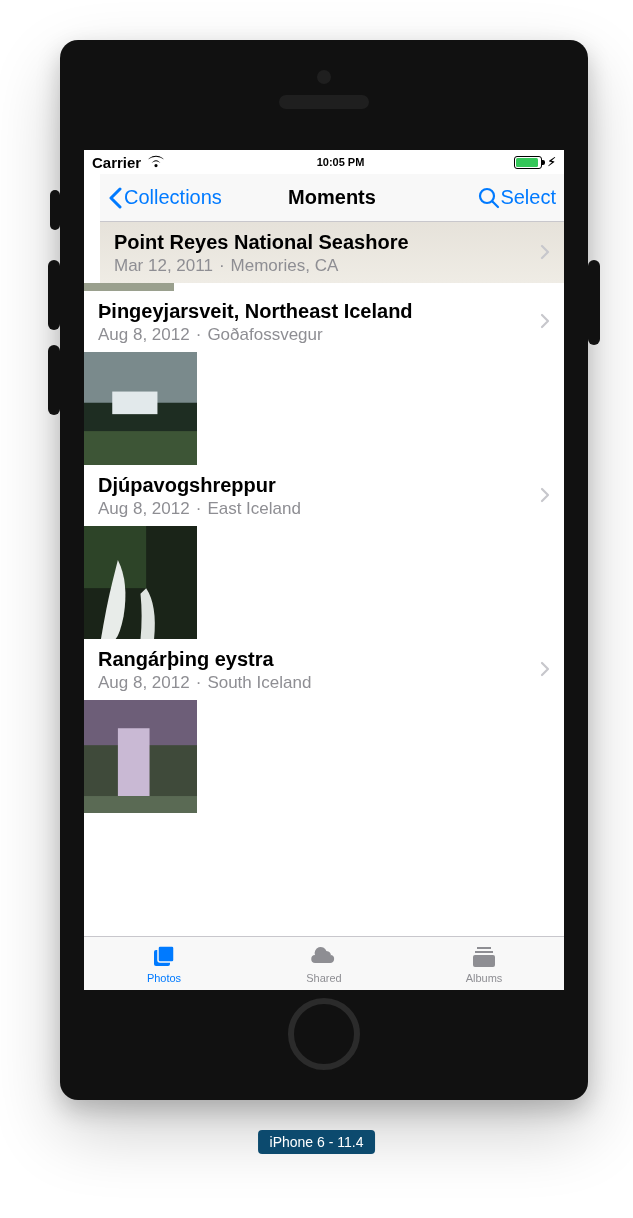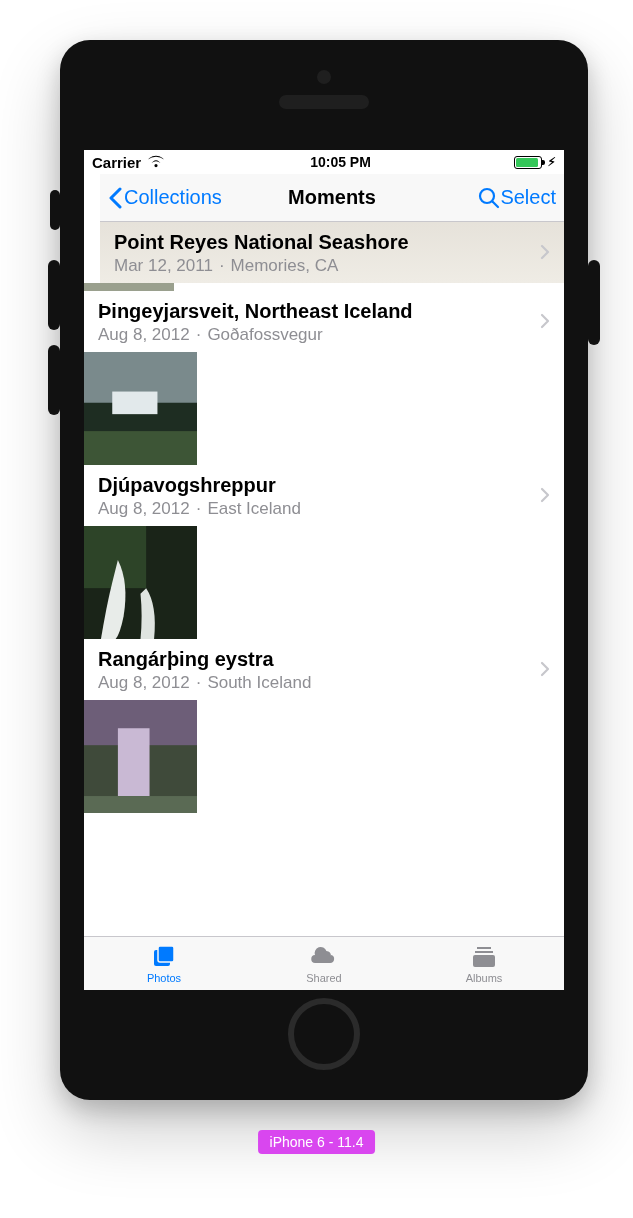"Carrier" .phone { border-radius: 30px -> 18px }
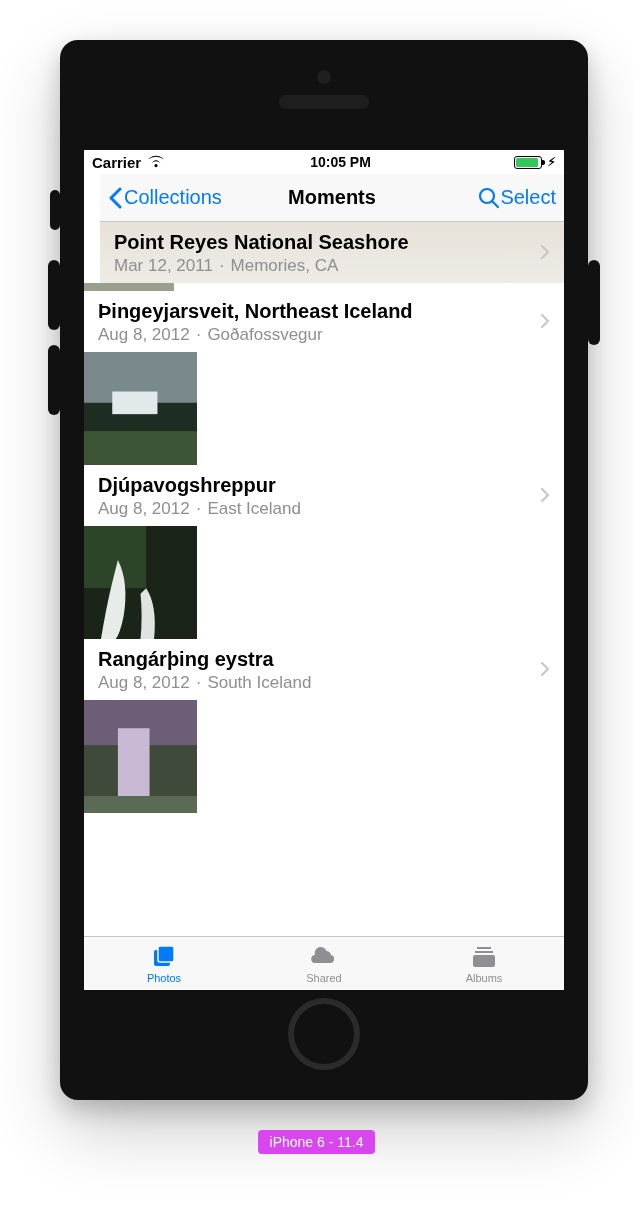"10:05 PM" .status-center { font-size: 14px -> 11px }
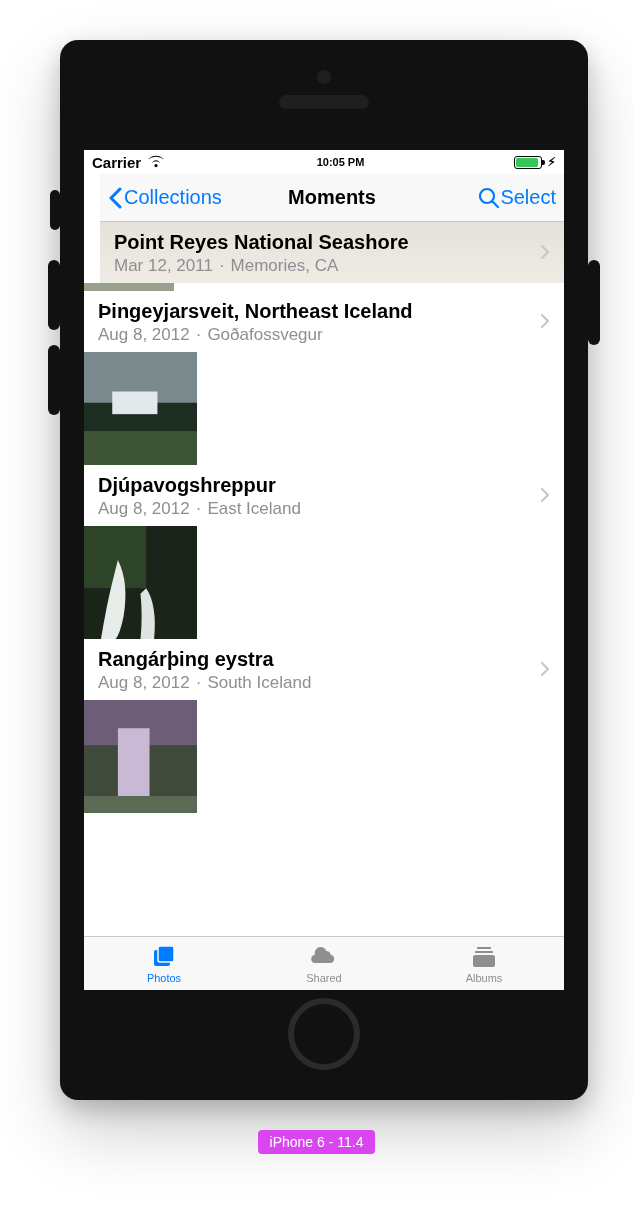"iPhone 6 - 11.4" .device-label { background: #d946ef -> #0c4a6e }
